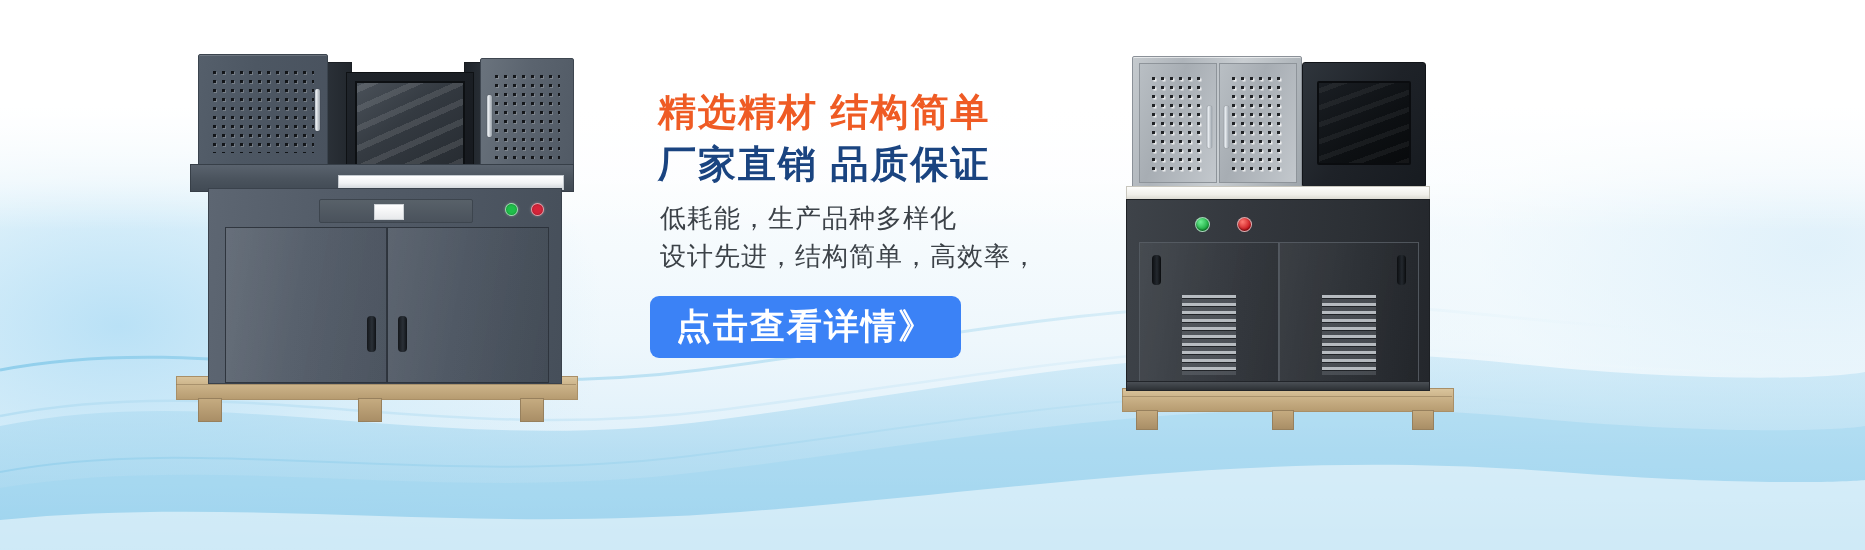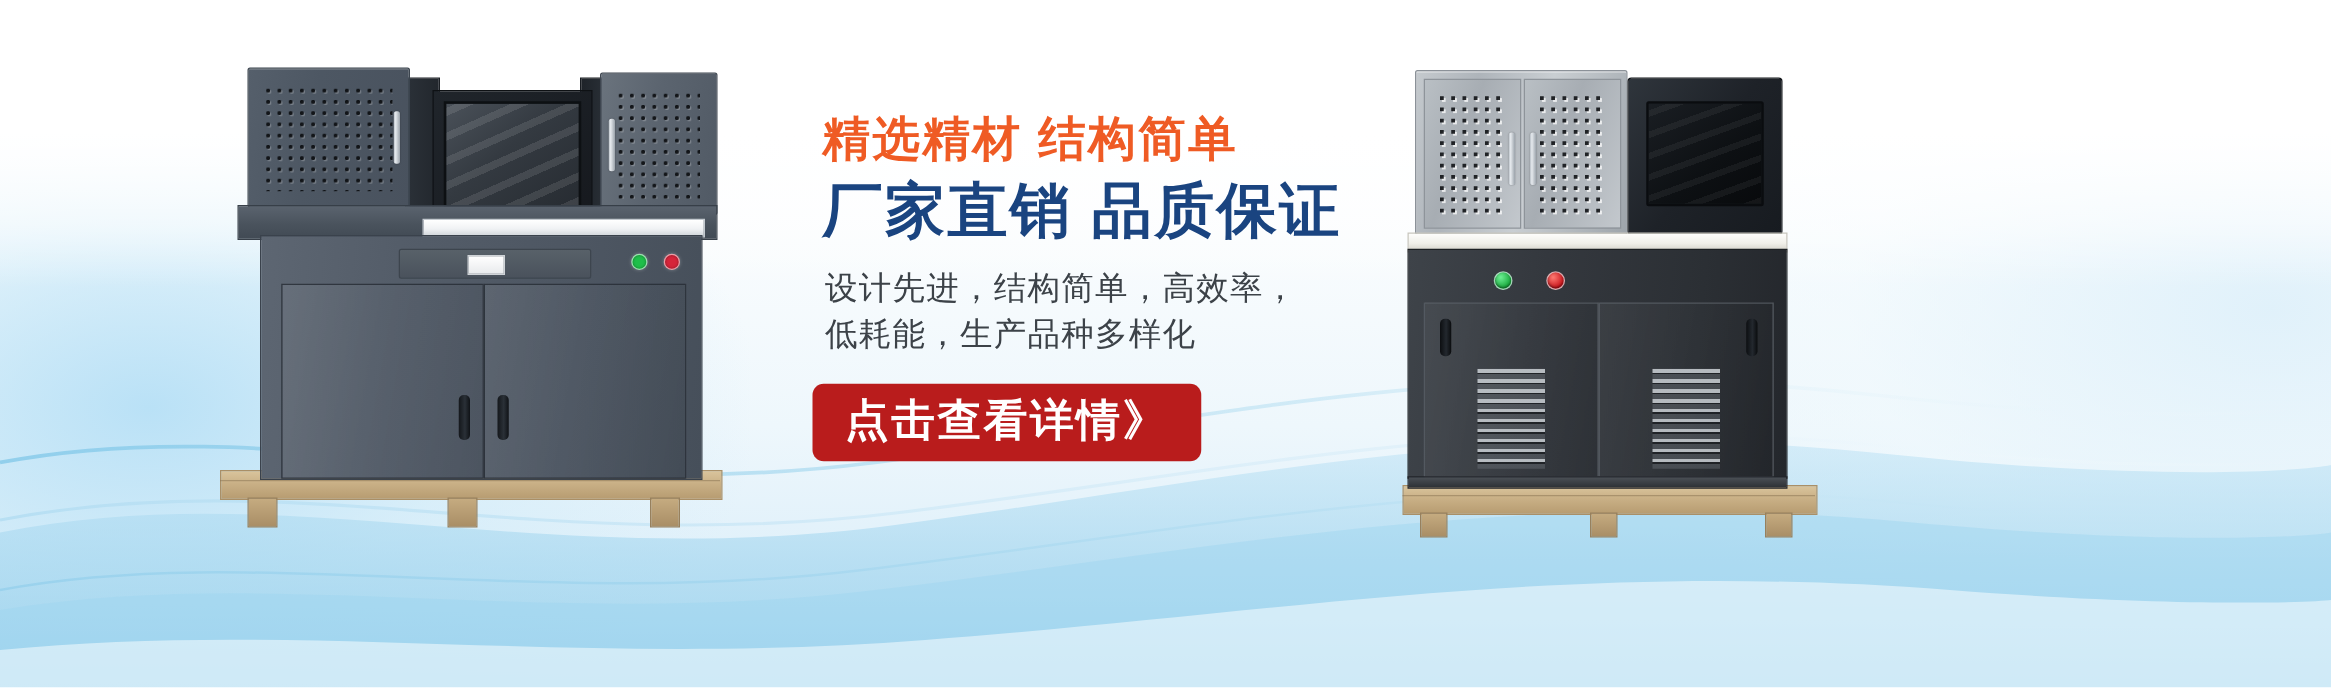"厂家直销 品质保证" .line-navy { font-size: 48px -> 38px }
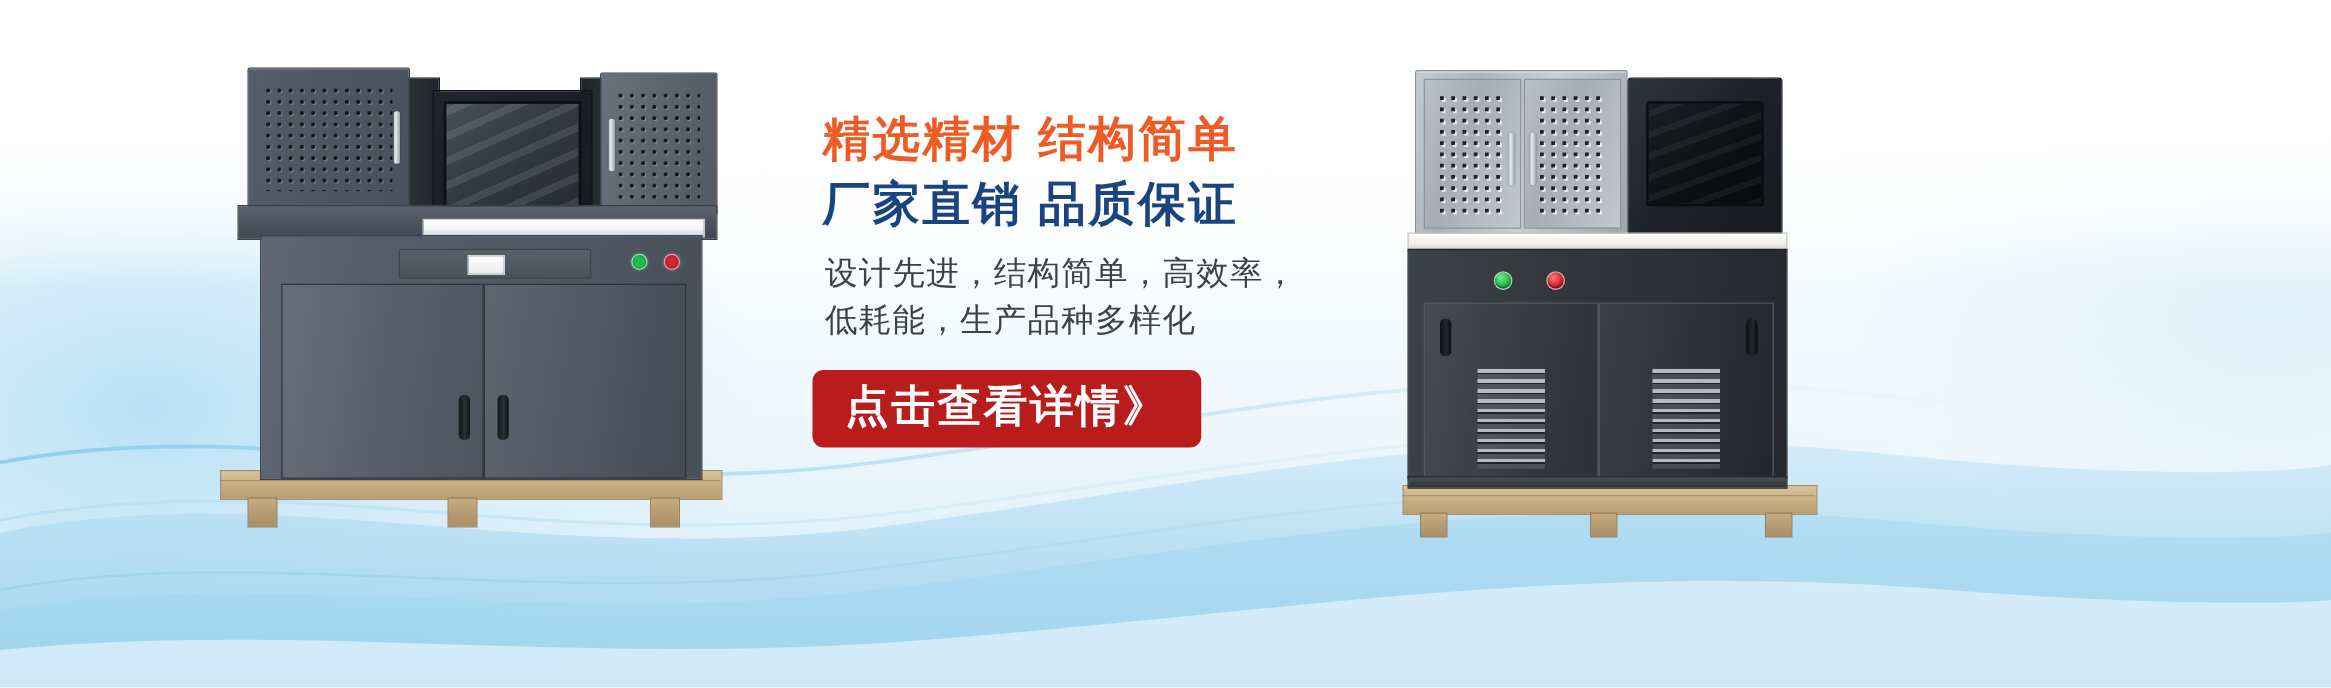"设计先进，结构简单，高效率，" div.desc-line { order: before "低耗能，生产品种多样化" -> after "低耗能，生产品种多样化" }
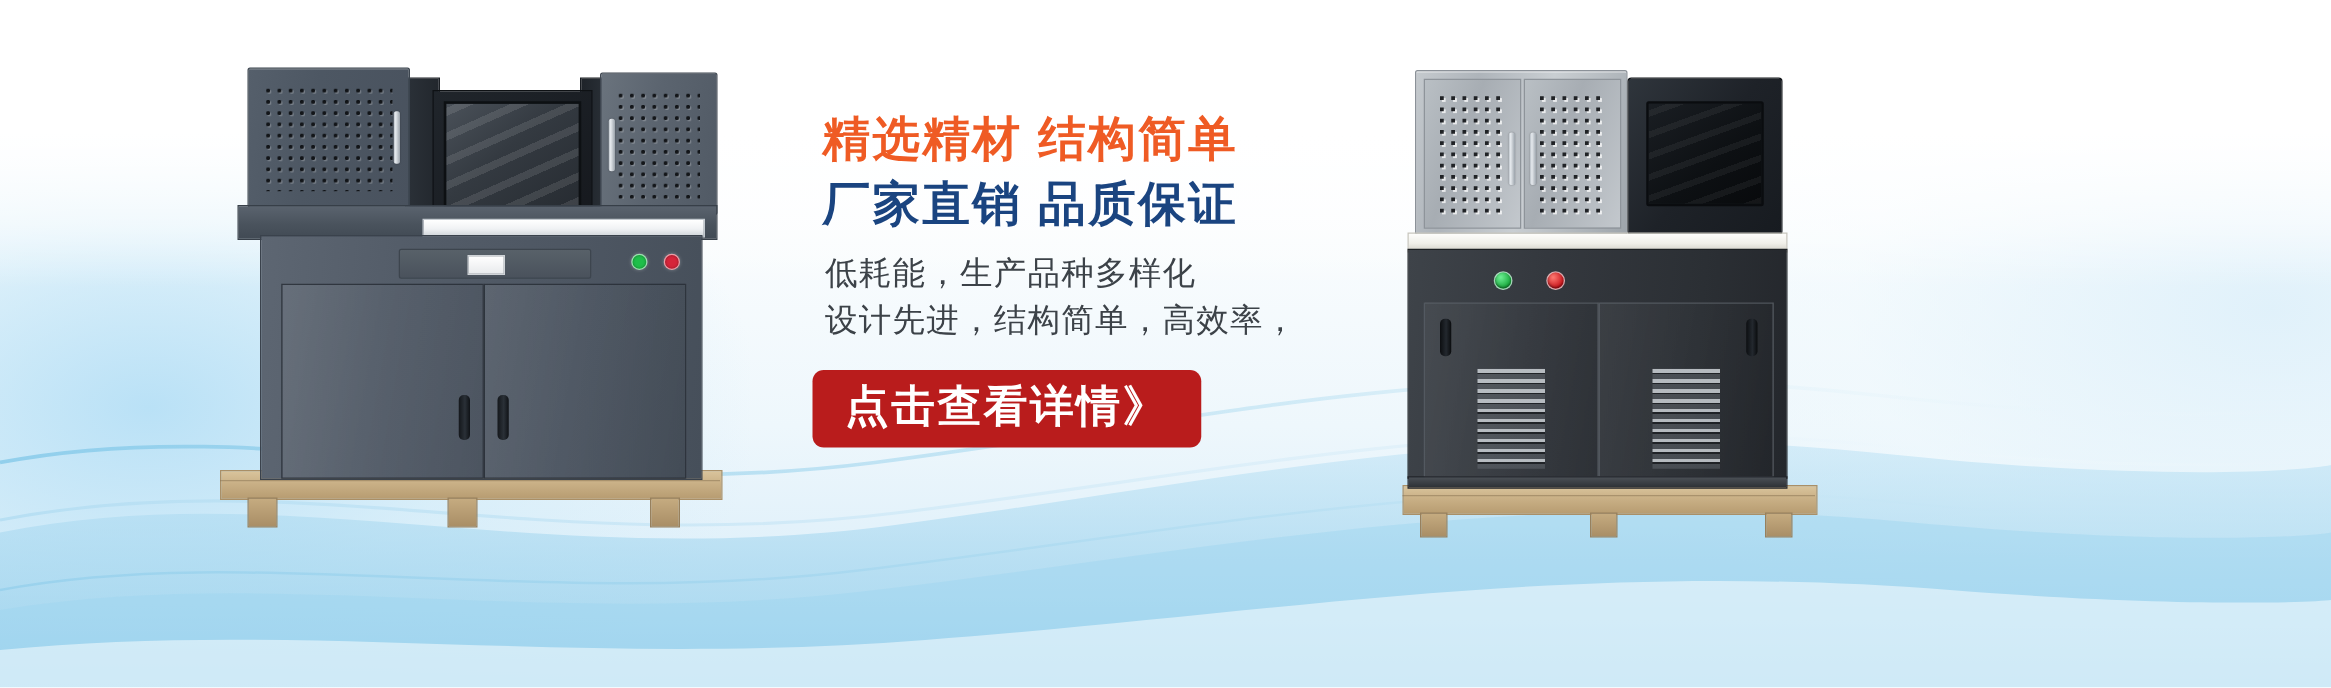"点击查看详情》" button.cta-button { background: #b91c1c -> #3b82f6 }
